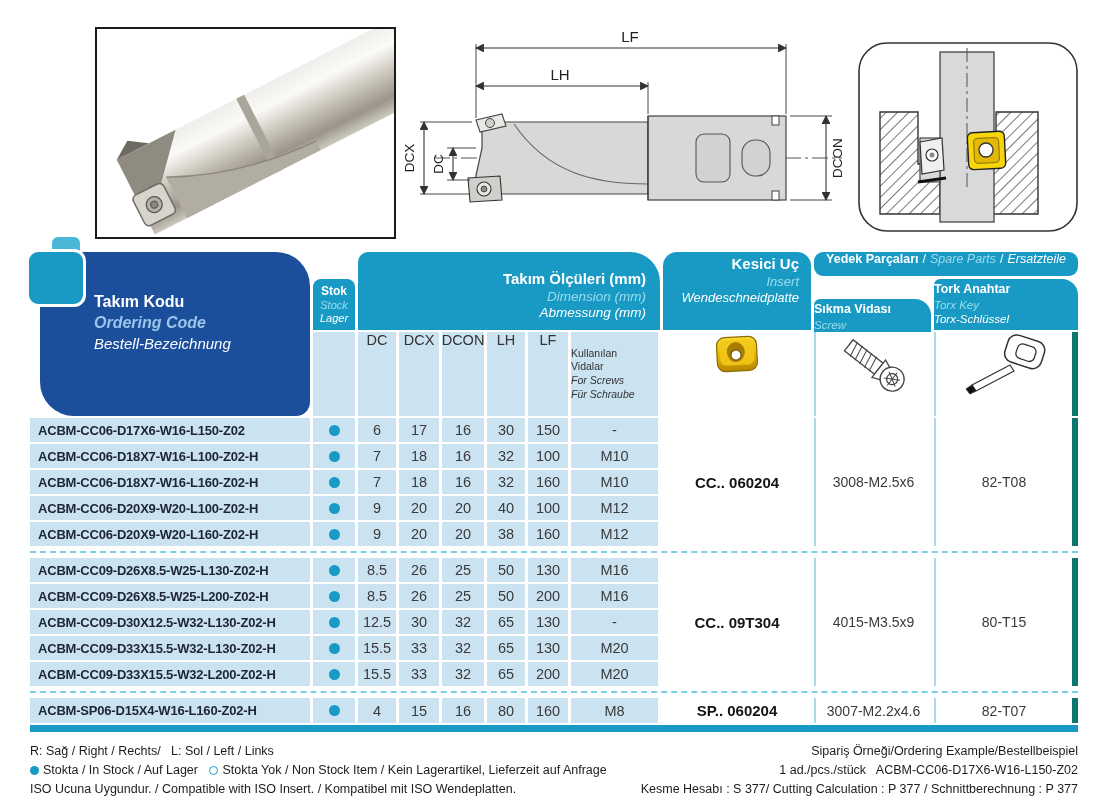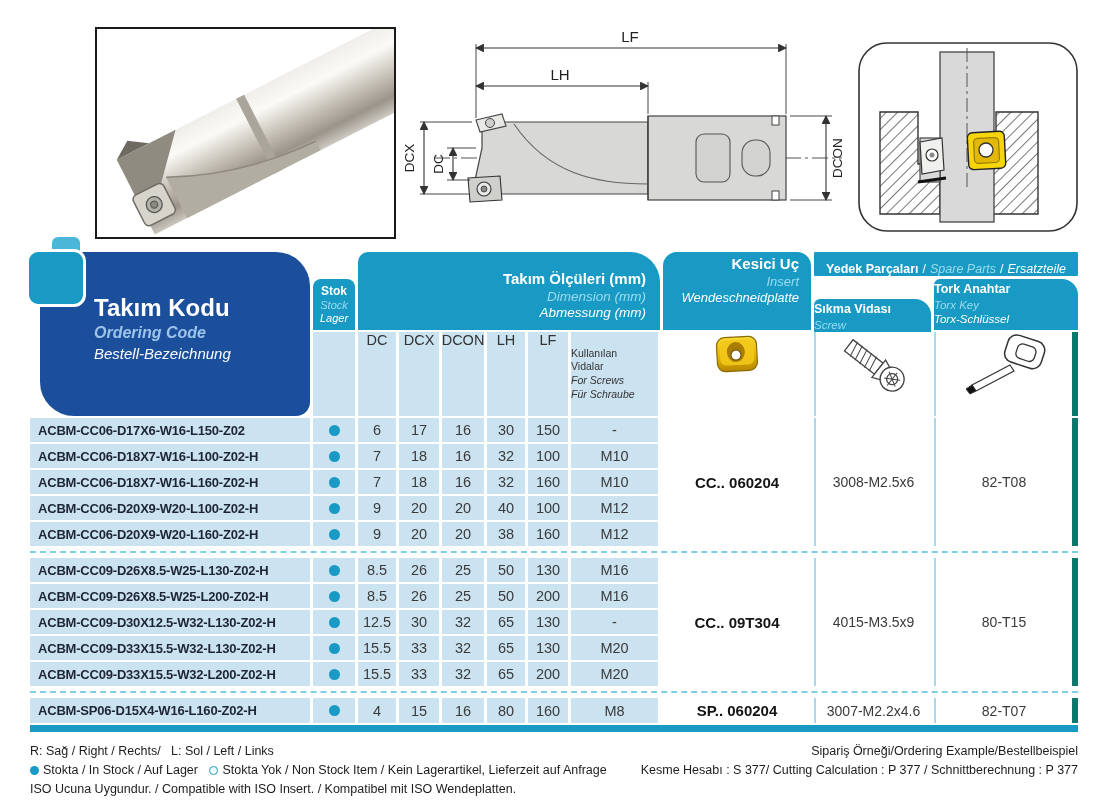"Yedek Parçaları" .spare-strip { align-items: flex-end -> flex-start; border-radius: 1px -> 9px }
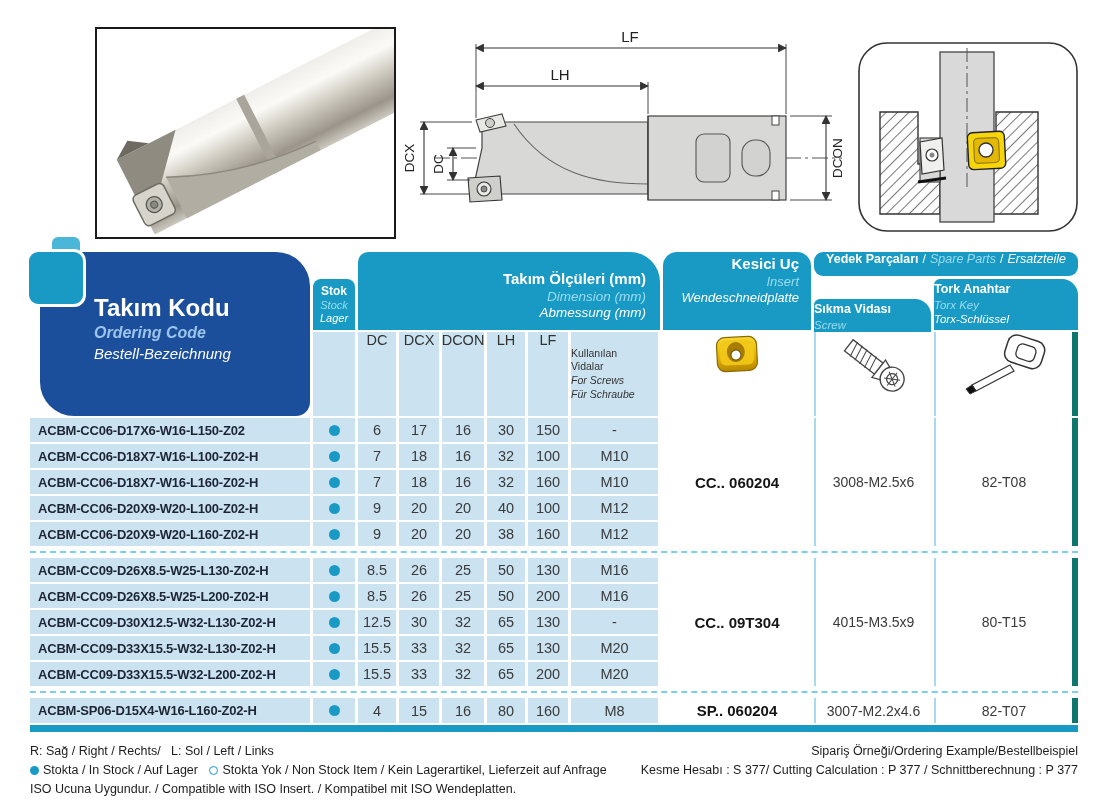"Takım Kodu" .blue-block .t1 { font-size: 24px -> 16px }
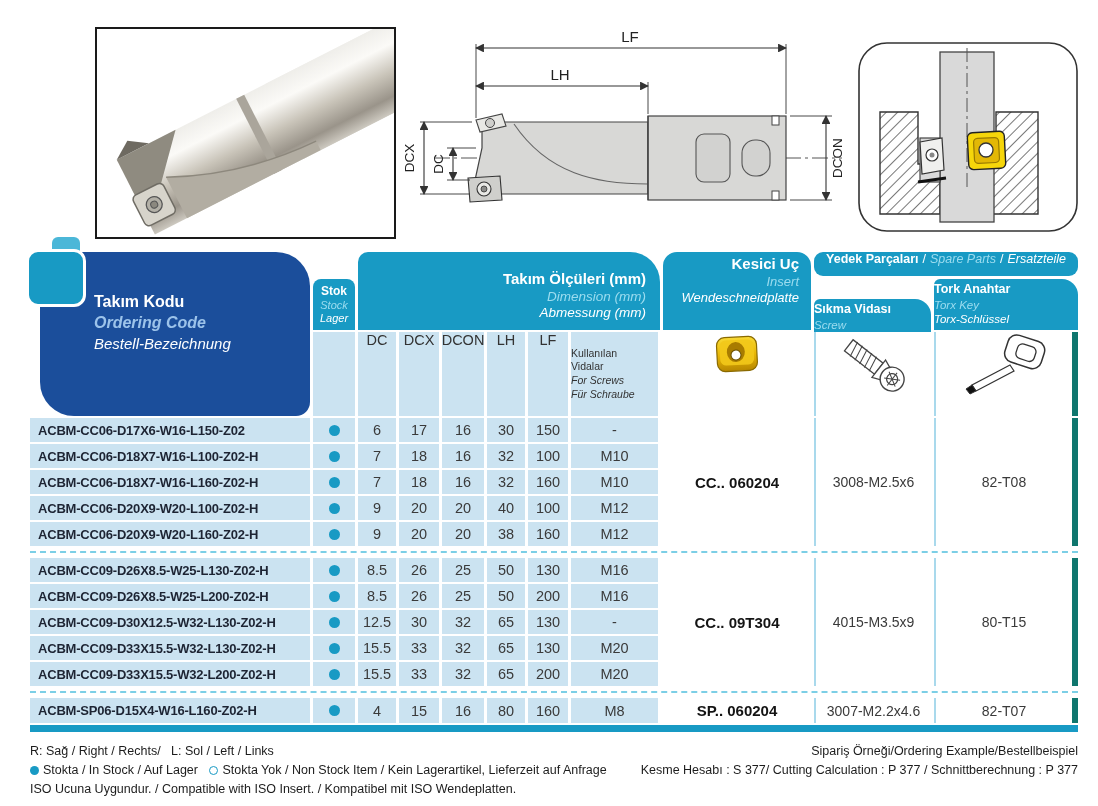"1 ad./pcs./stück" div.ln { html: none -> <div> <span>1 ad./pcs./stück</span>&nbsp;&nbsp; <span>ACBM-CC06-D17X6-W16-L150-Z02</span> </div> }
